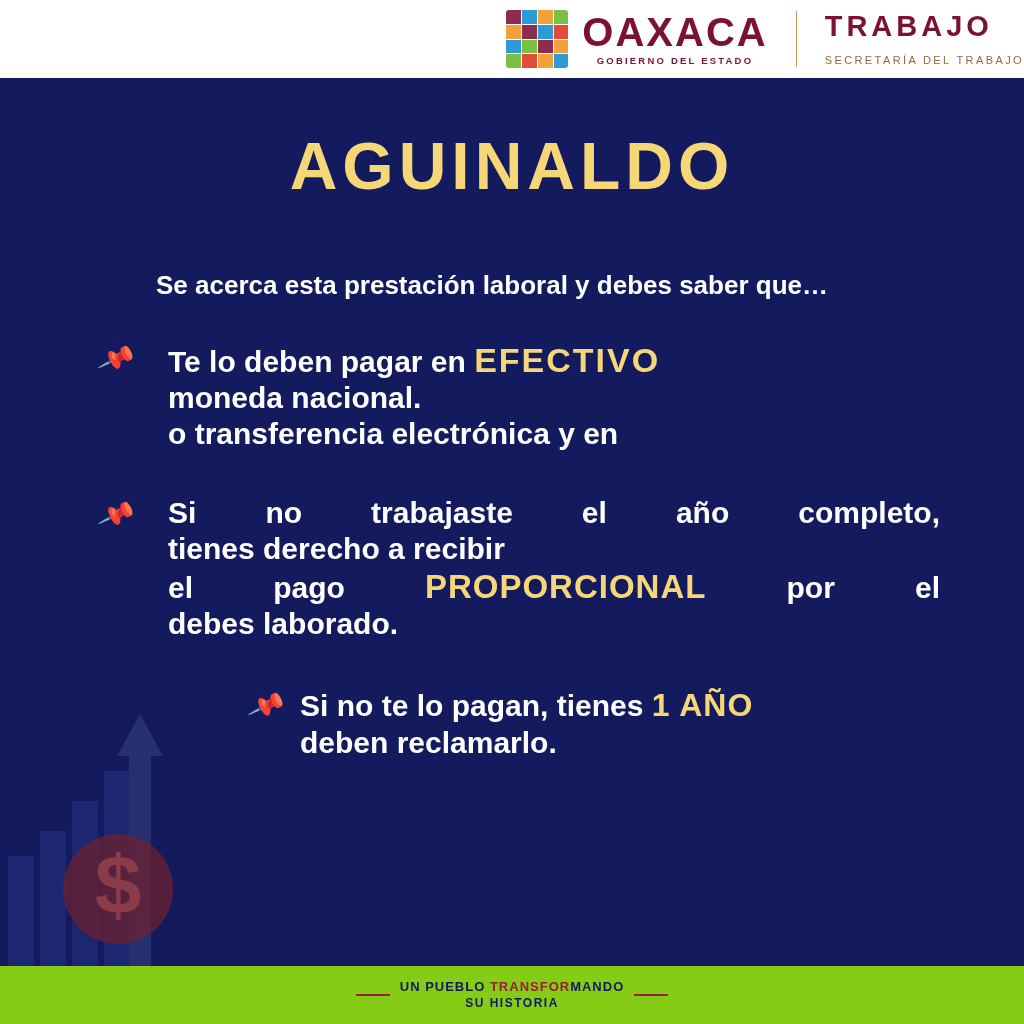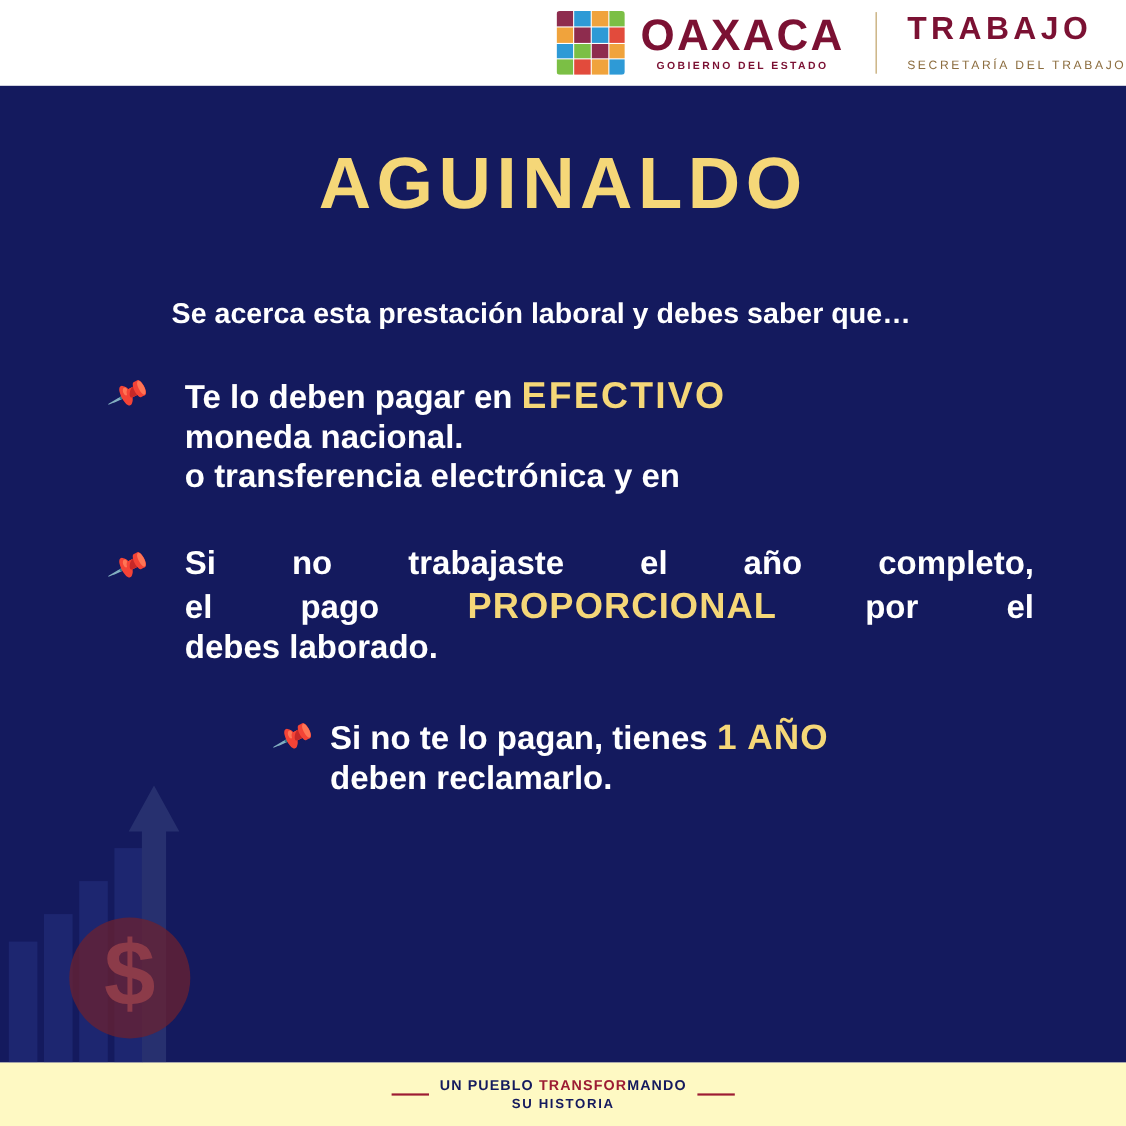"tienes derecho a recibir" span.l2 { html: none -> <span>tienes derecho a recibir</span> }
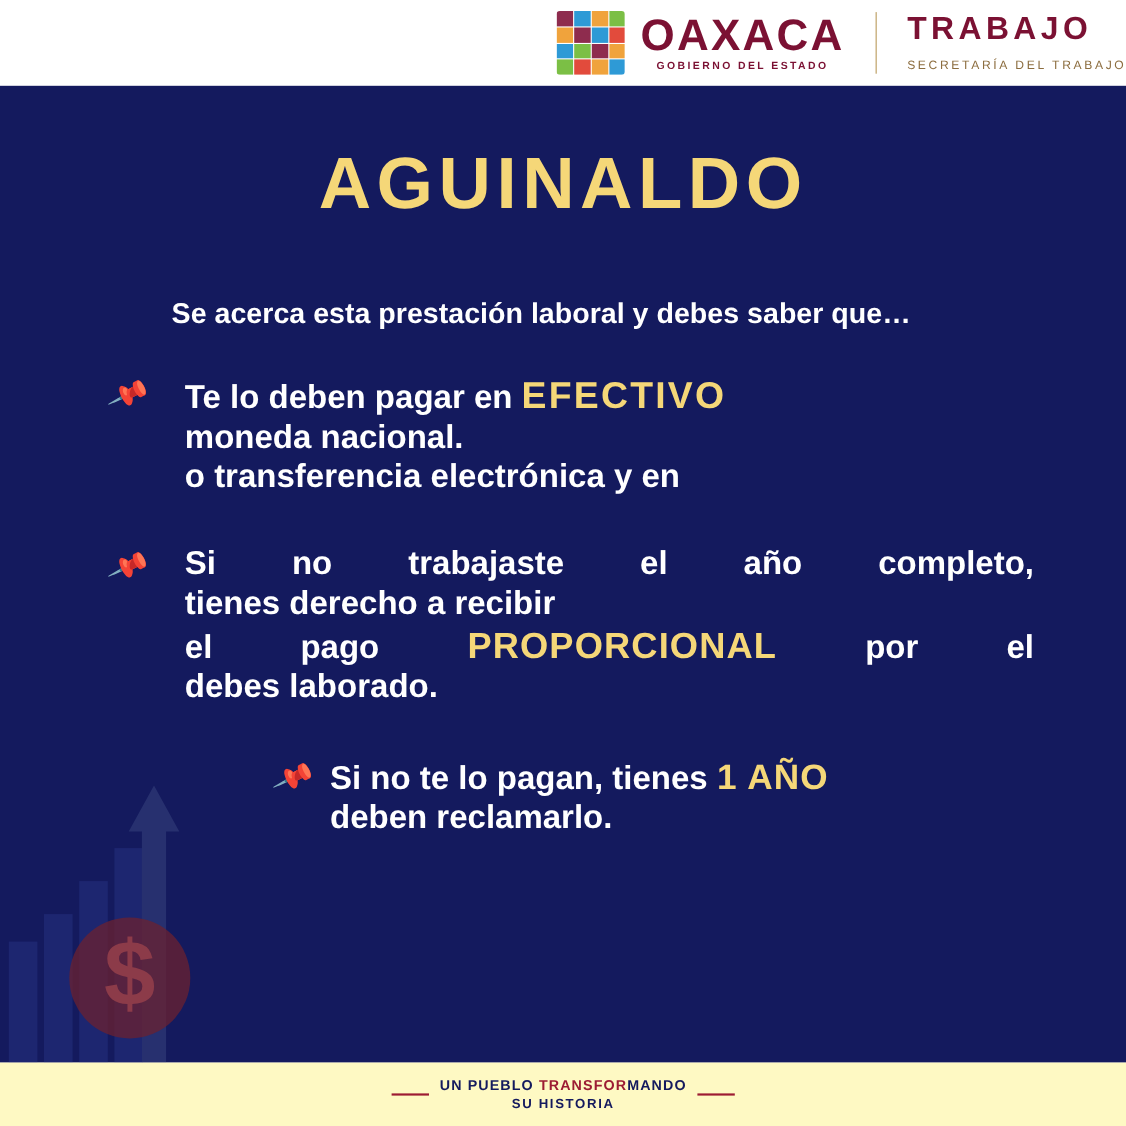"UN PUEBLO TRANSFORMANDO" .footer { background: #fef9c3 -> #84cc16 }
